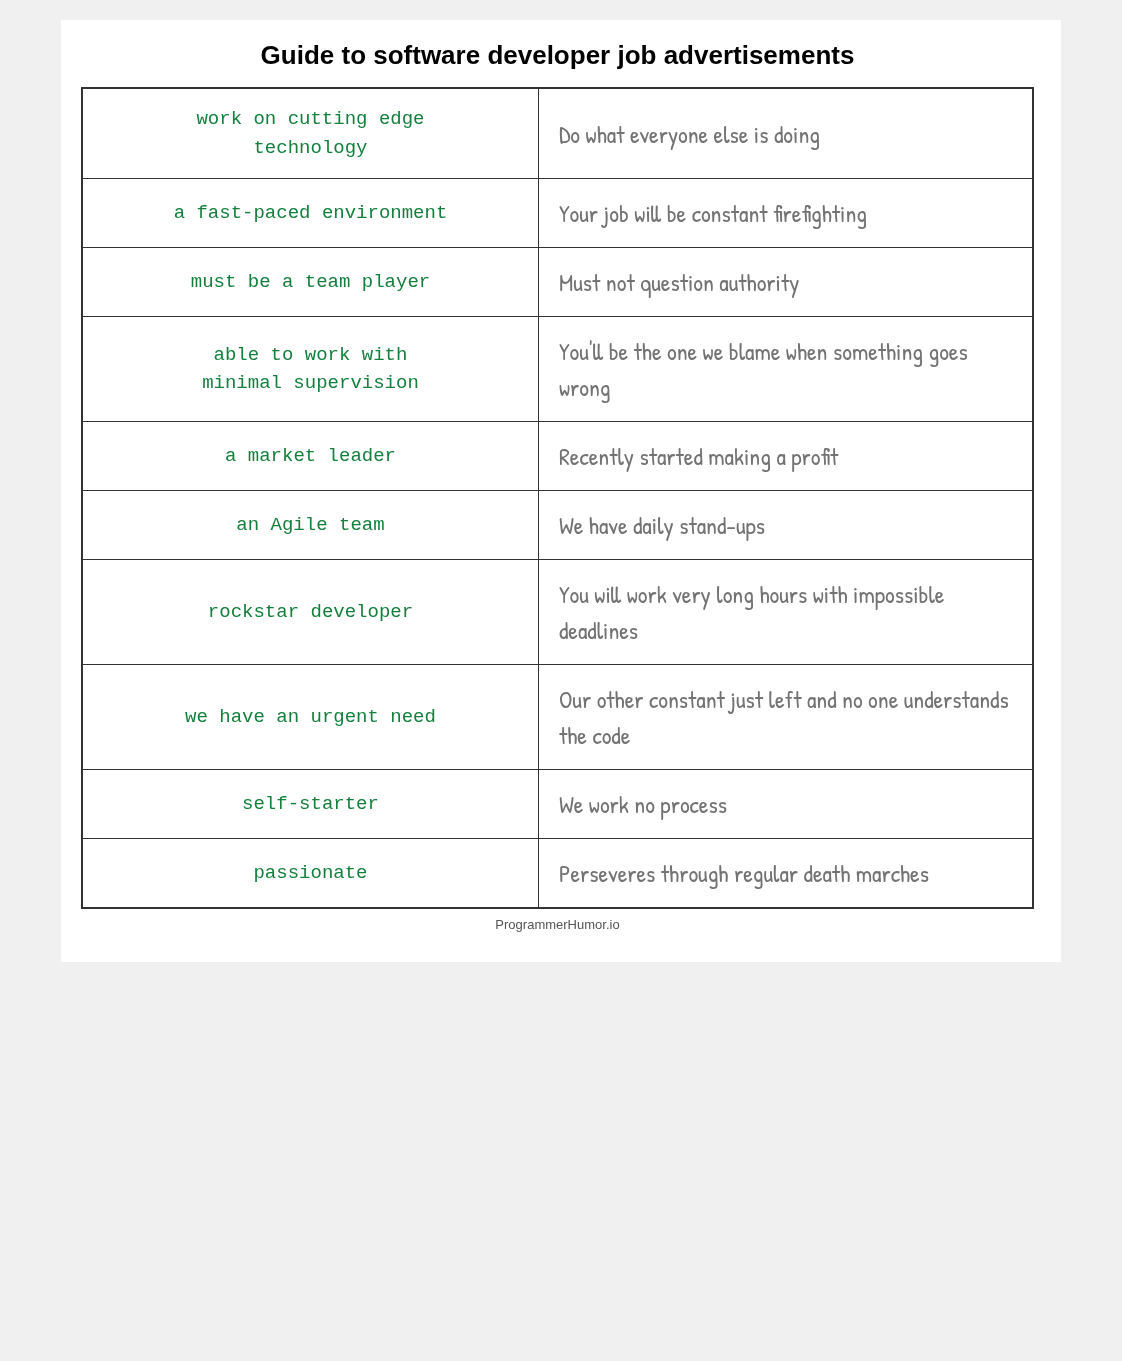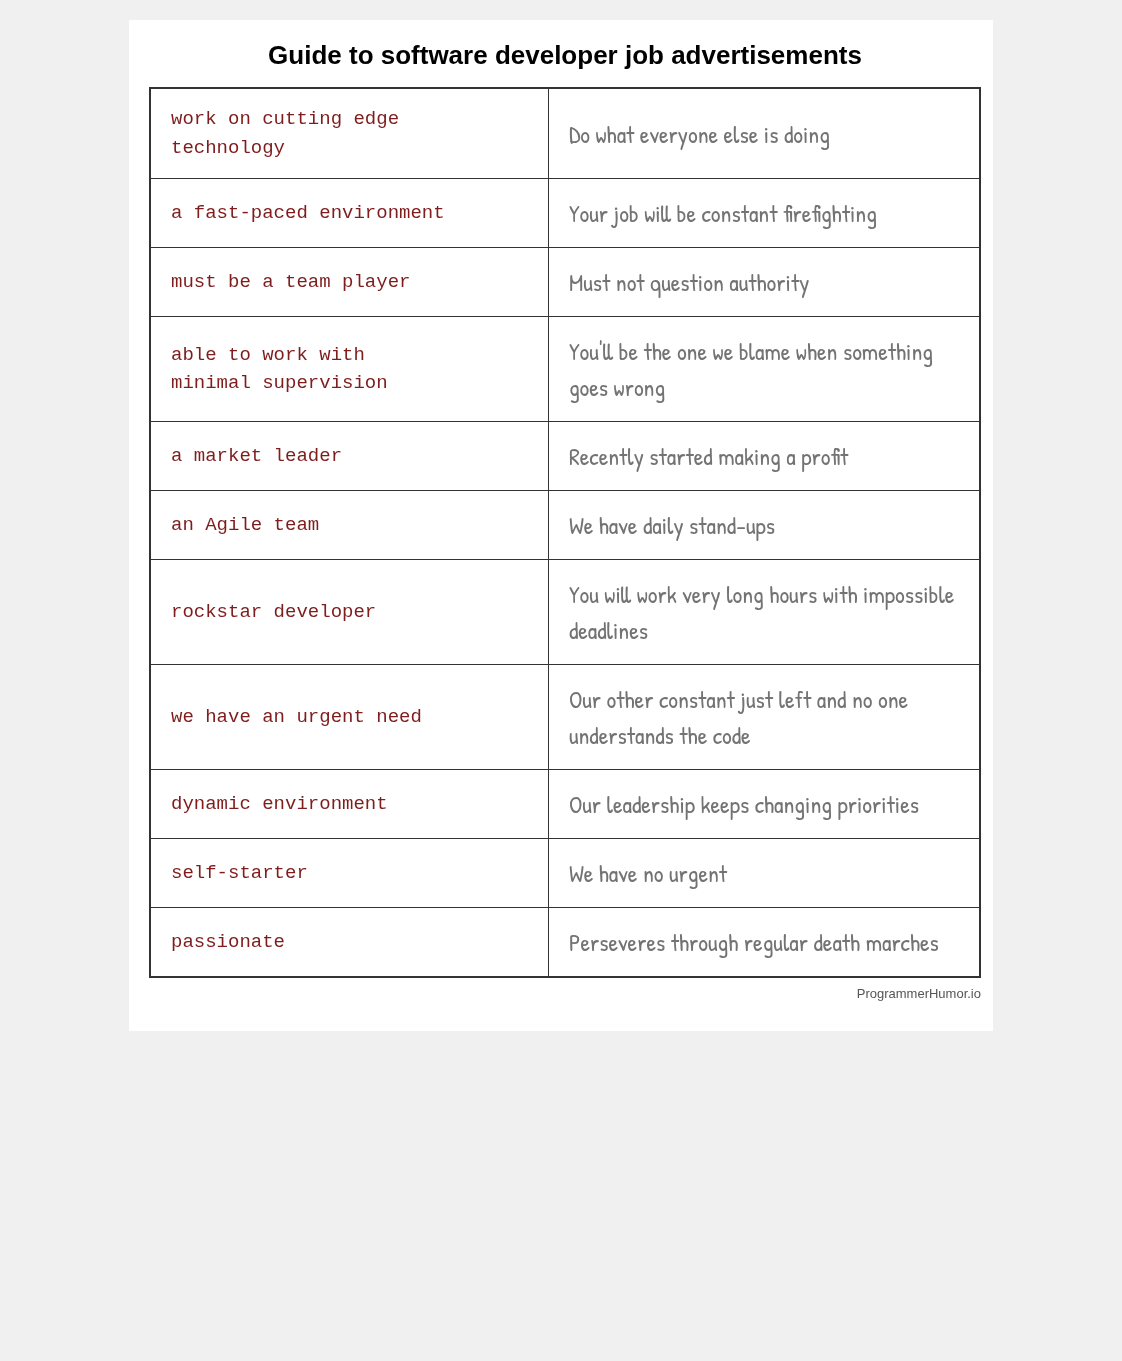"Guide to software developer job" .page-wrapper { padding: 20px 12px 30px 20px -> 20px 27px 30px 20px; width: 864px -> 1000px }
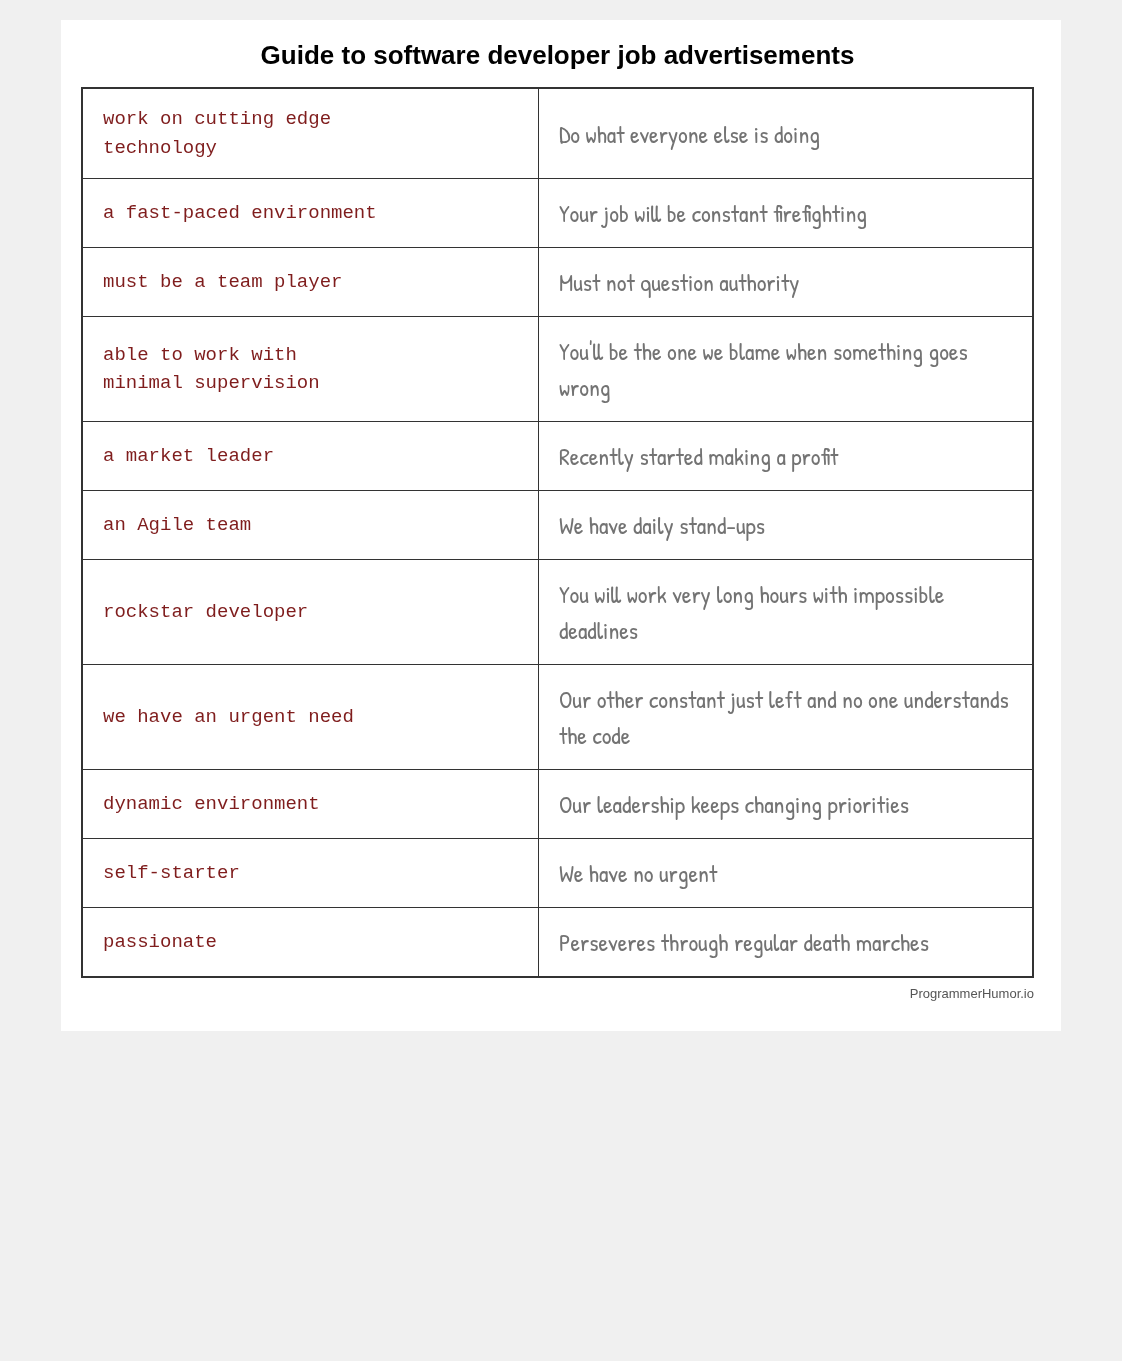"work on cutting edge" .left-col { color: #7f1d1d -> #15803d; text-align: none -> center }
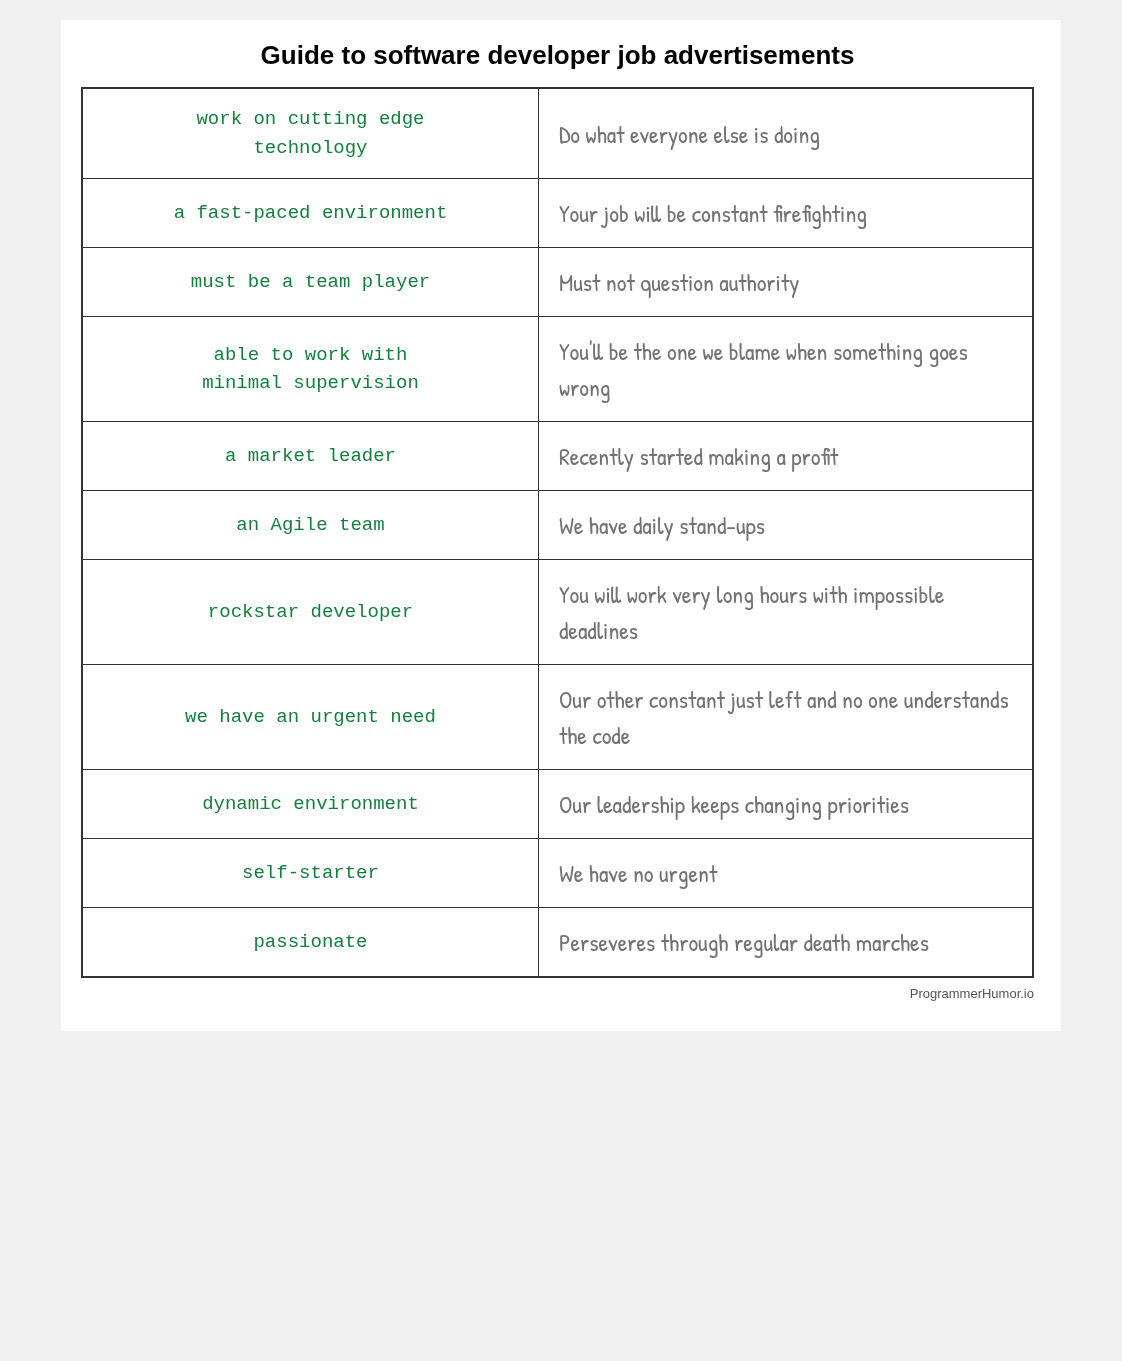"dynamic environment" tr { html: <tr> <td>dynamic environment</td> <td>Our leadership keeps changing priorities</td> </tr> -> none }
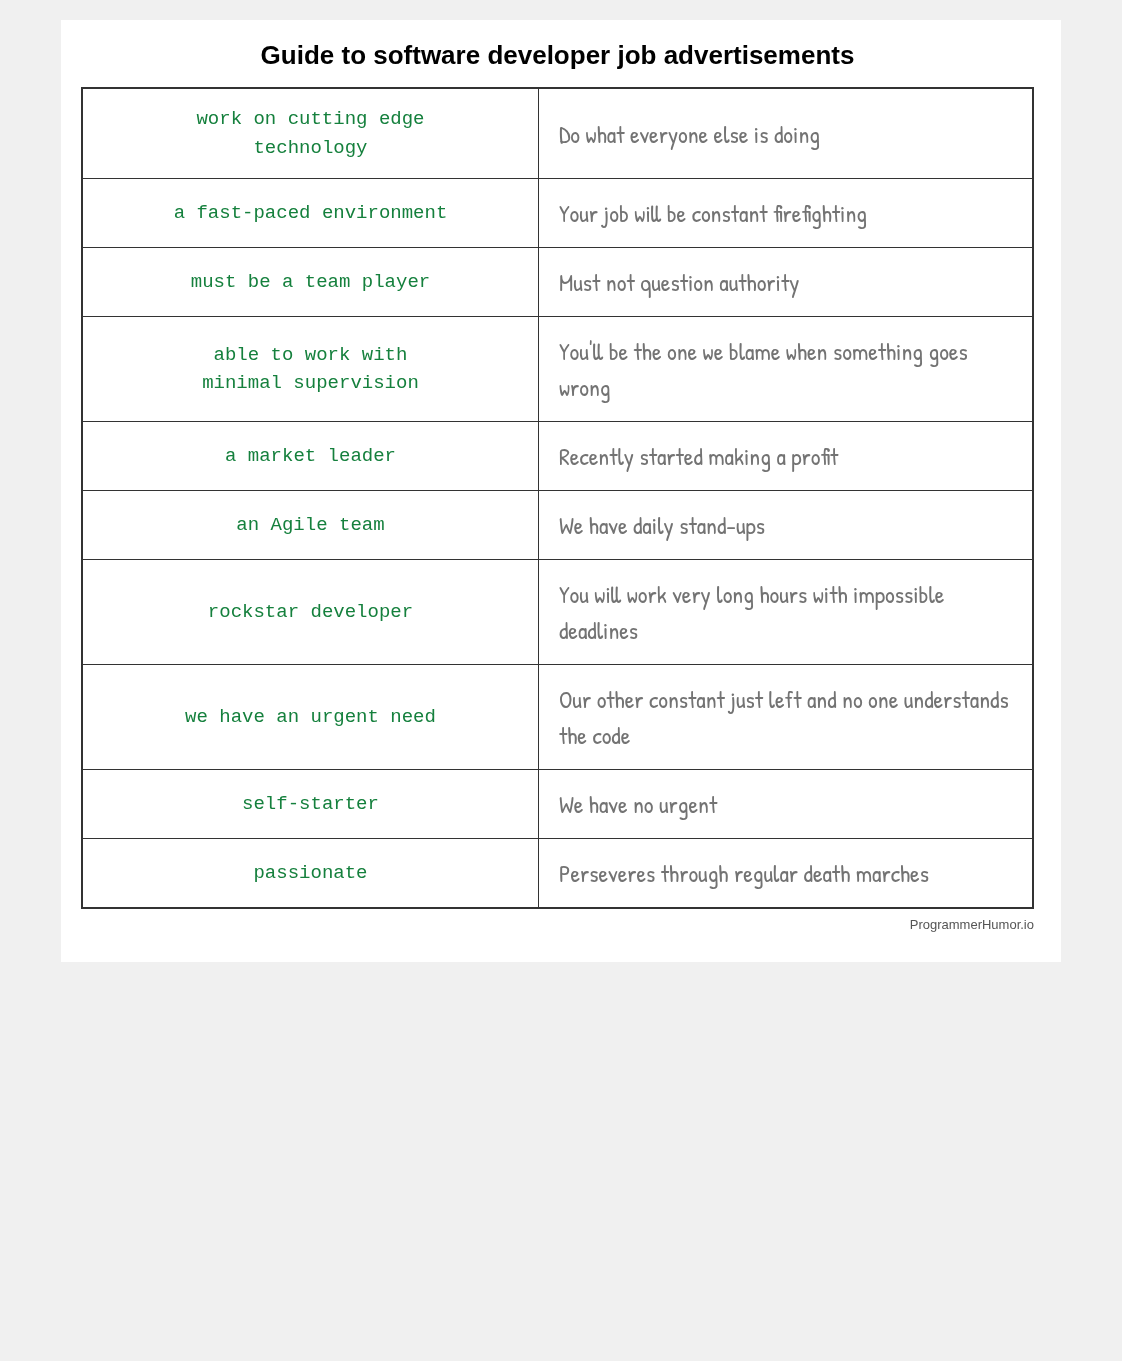"We have no urgent" td.right-col { text: have no urgent -> work no process }
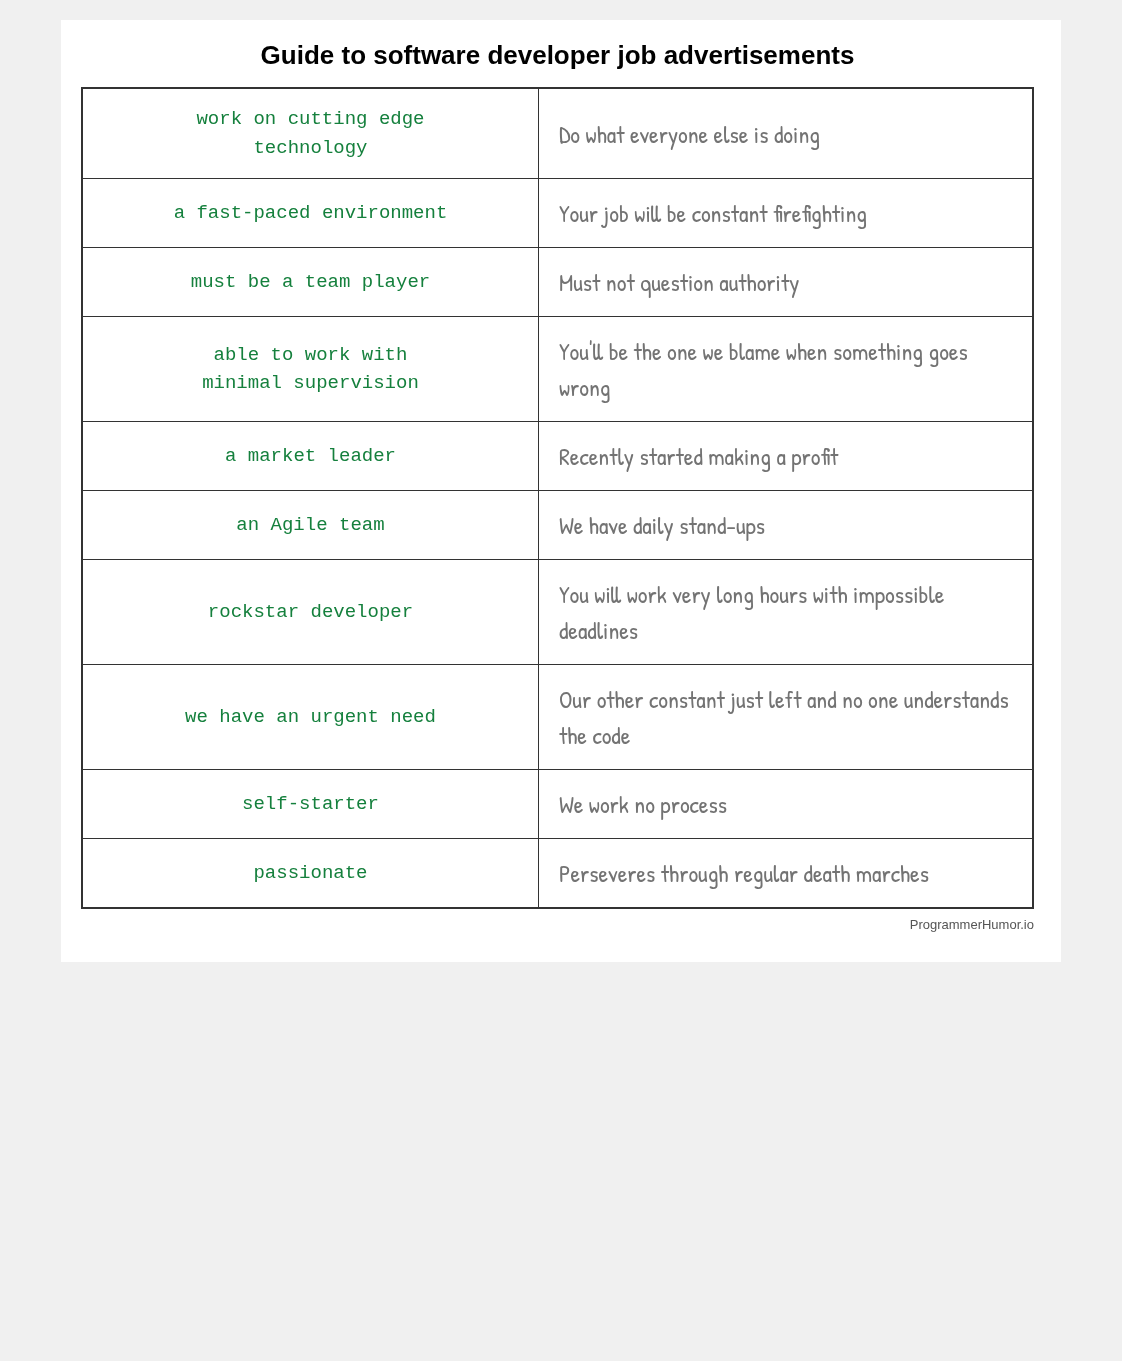"ProgrammerHumor.io" .footer { text-align: right -> center }
